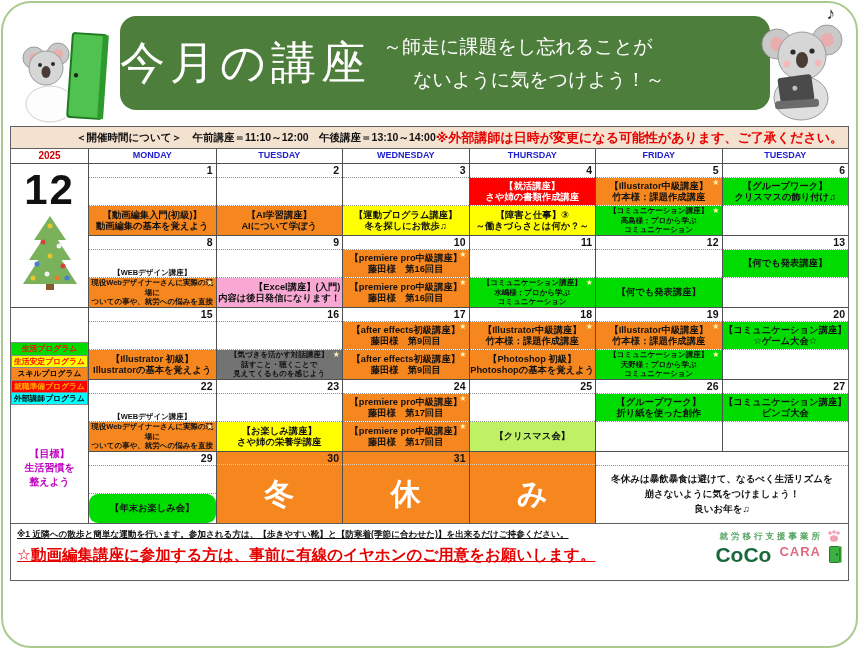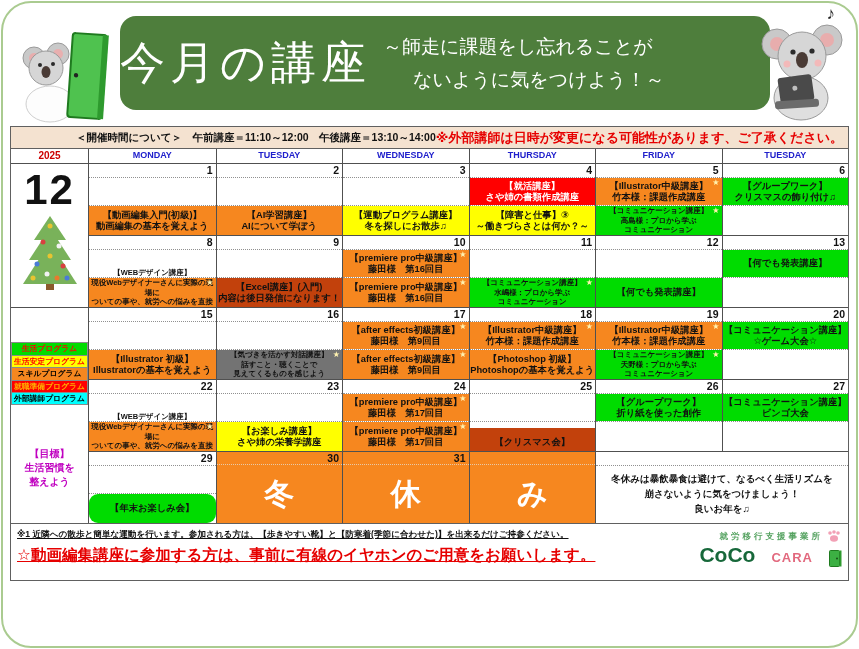"【Excel講座】(入門)" div.slot-box { background: #c2410c -> #f9a8d4; text-align: none -> right }
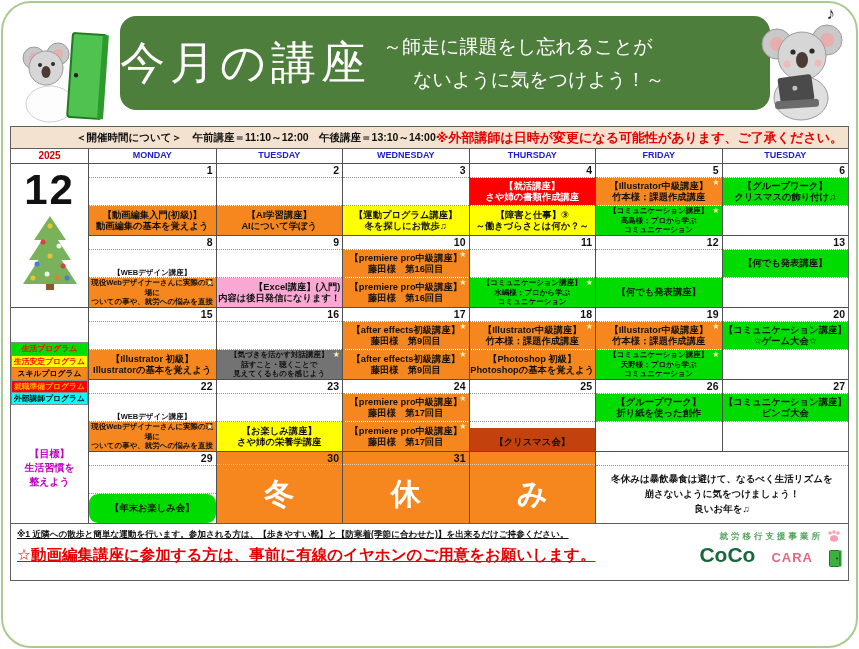"【クリスマス会】" div.slot-box { background: #c2410c -> #bef264; margin-top: 6px -> none }
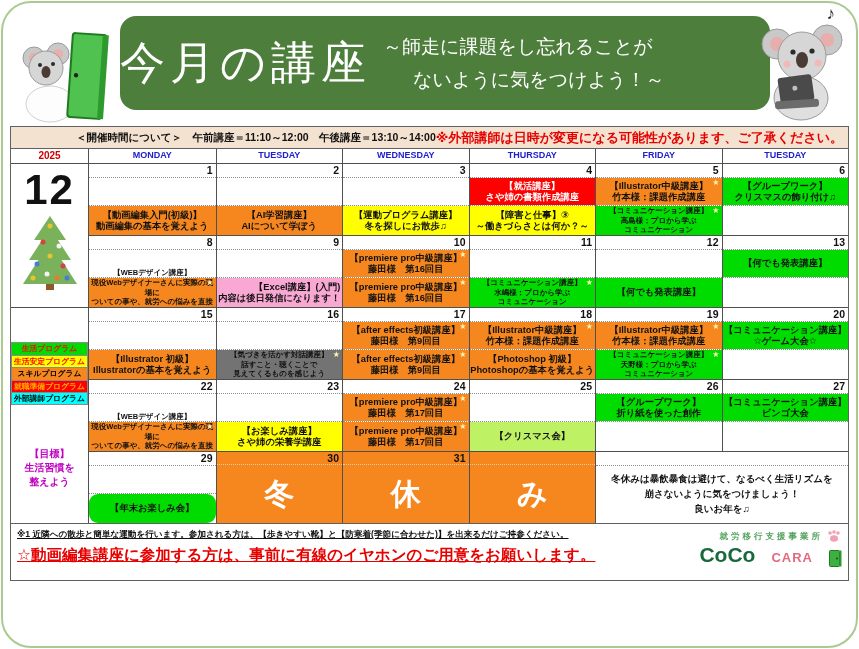"CoCo" .logo-main { align-items: flex-end -> flex-start; gap: 16px -> 8px }
